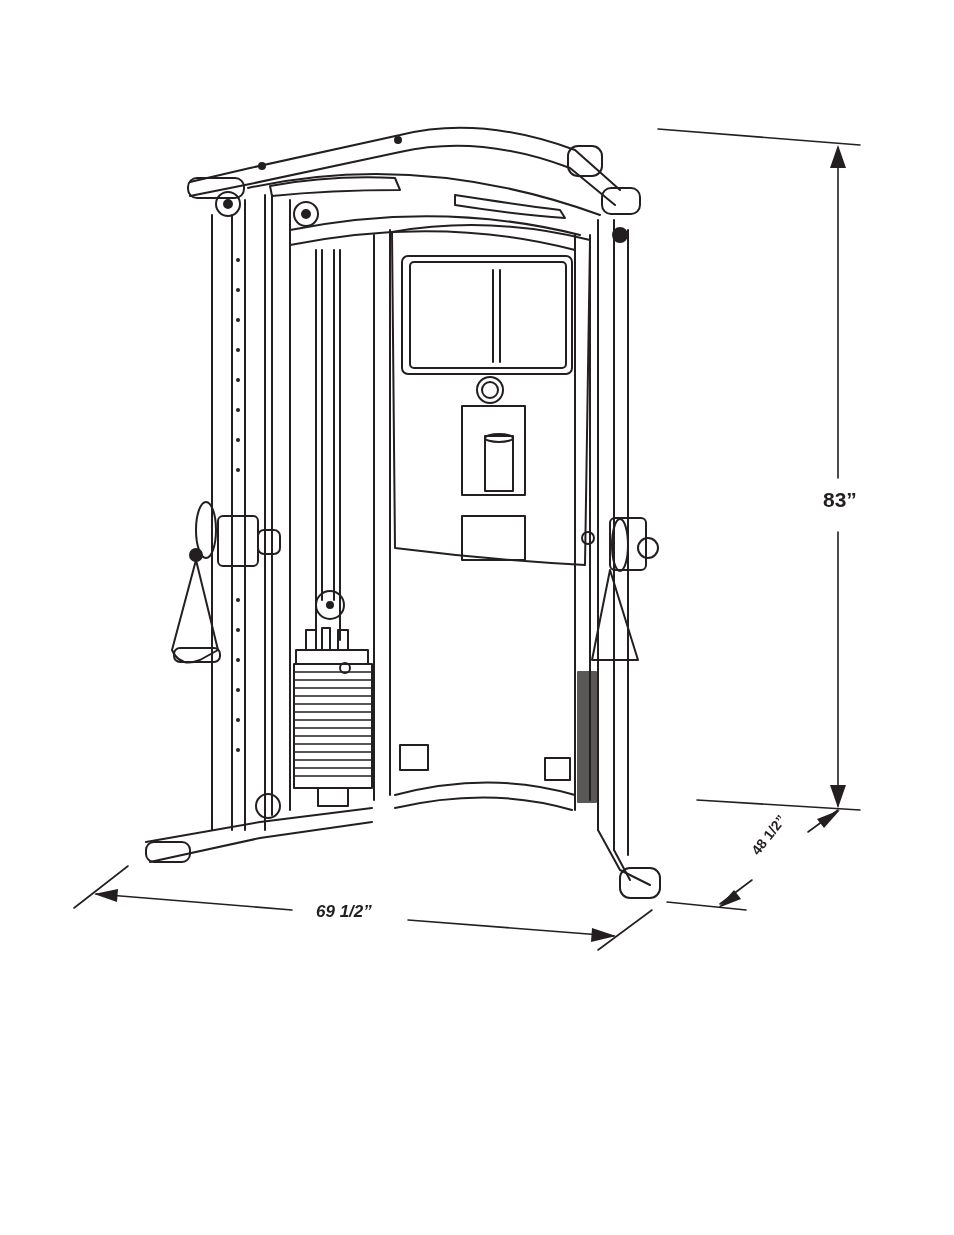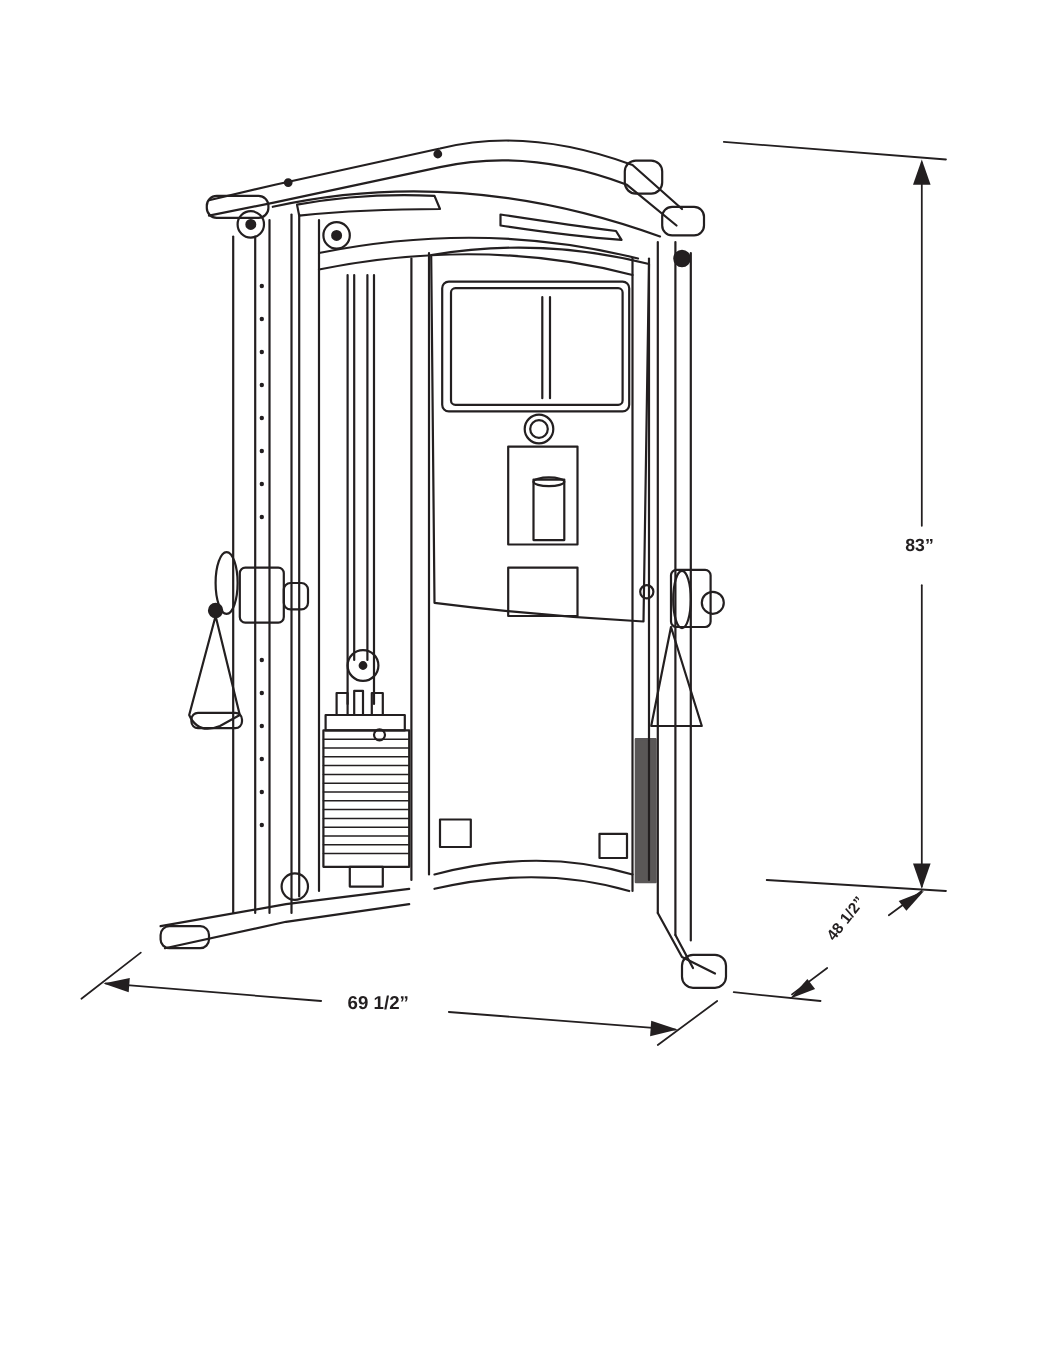"83”" #label-height { font-size: 16px -> 21px }
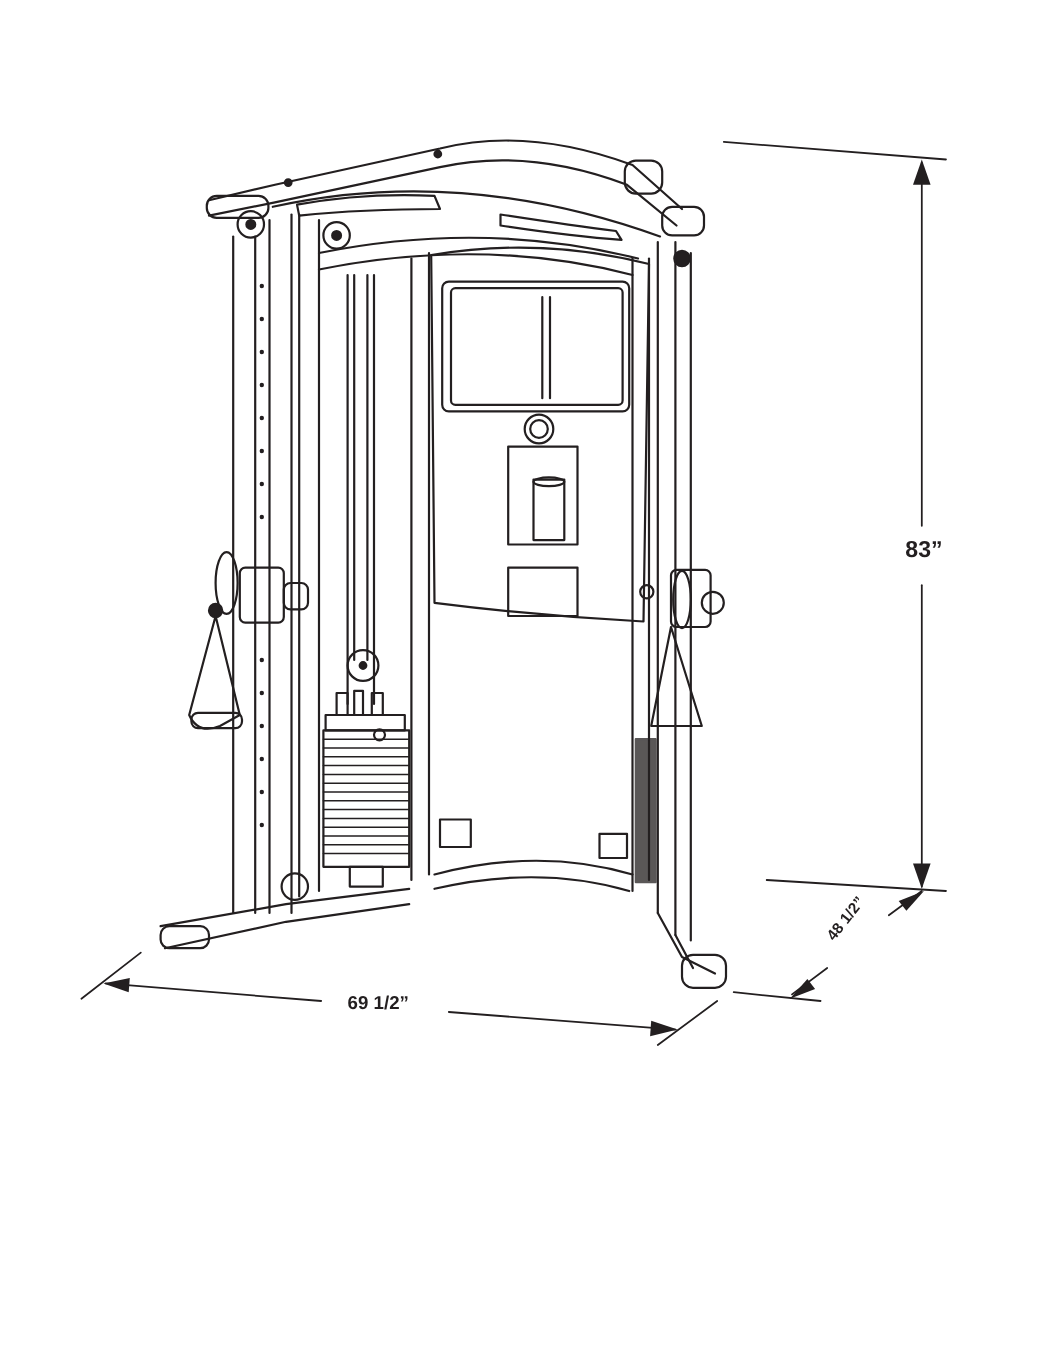"69 1/2”" #label-width { font-style: none -> italic }
